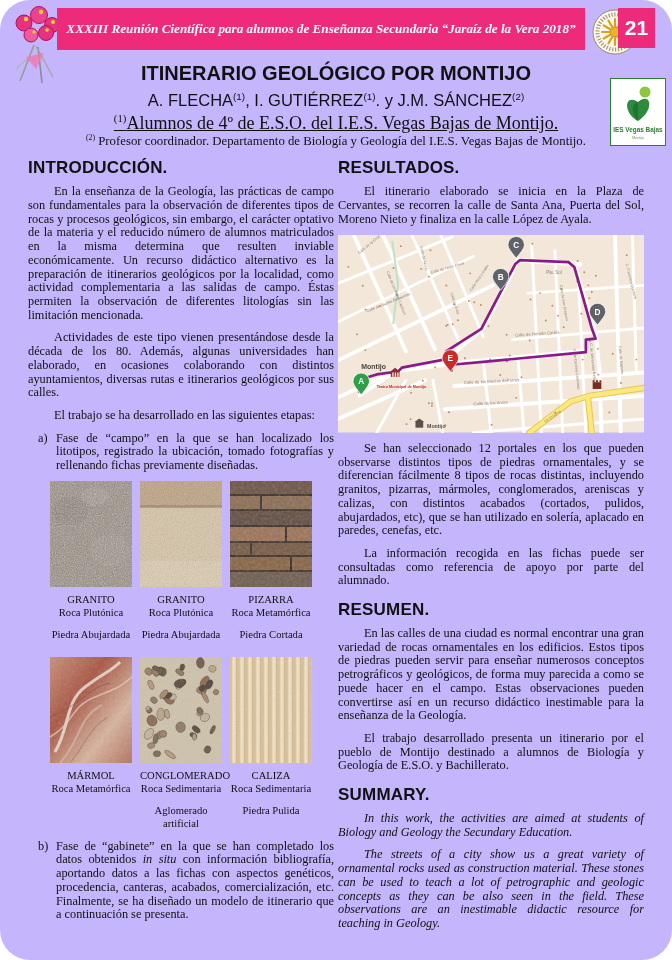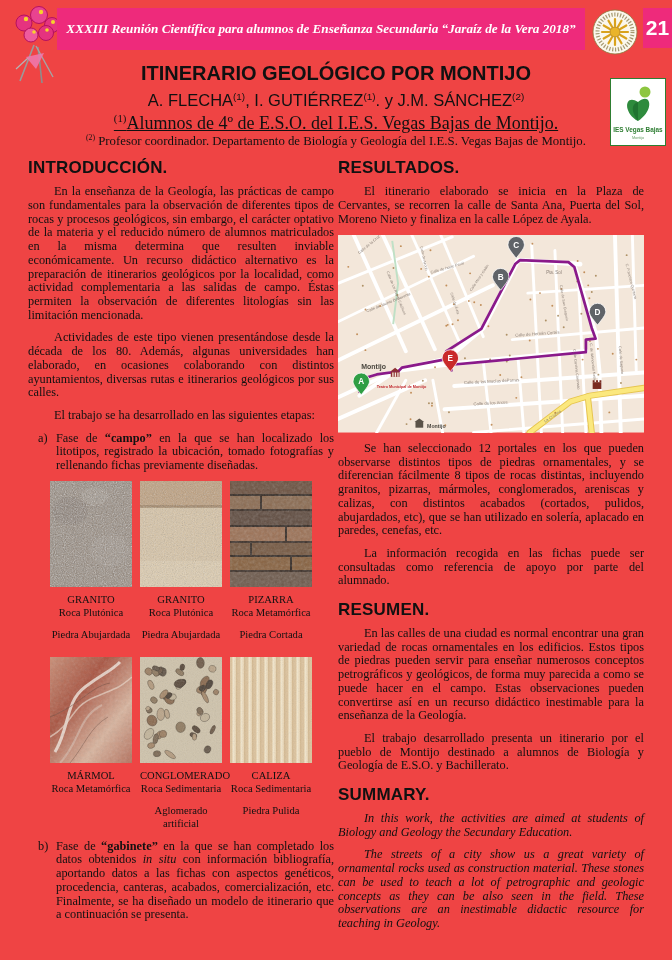"XXXIII Reunión Científica para alumnos" .page { background: #ef4444 -> #c4b5fd; border-radius: none -> 30px }
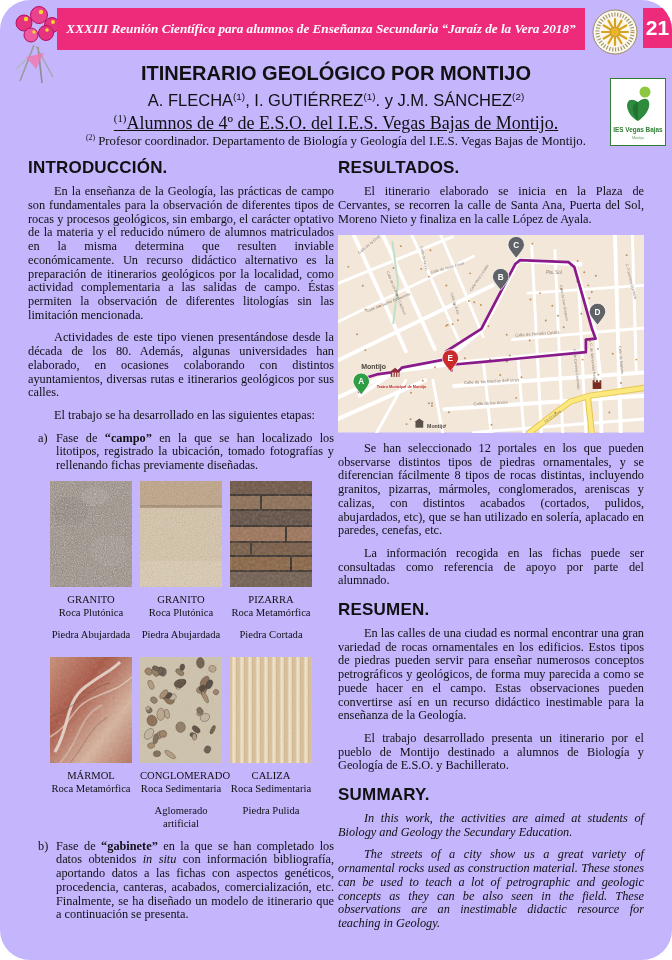"21" .numbox { right: 0 -> 17px; width: 29px -> 37px }
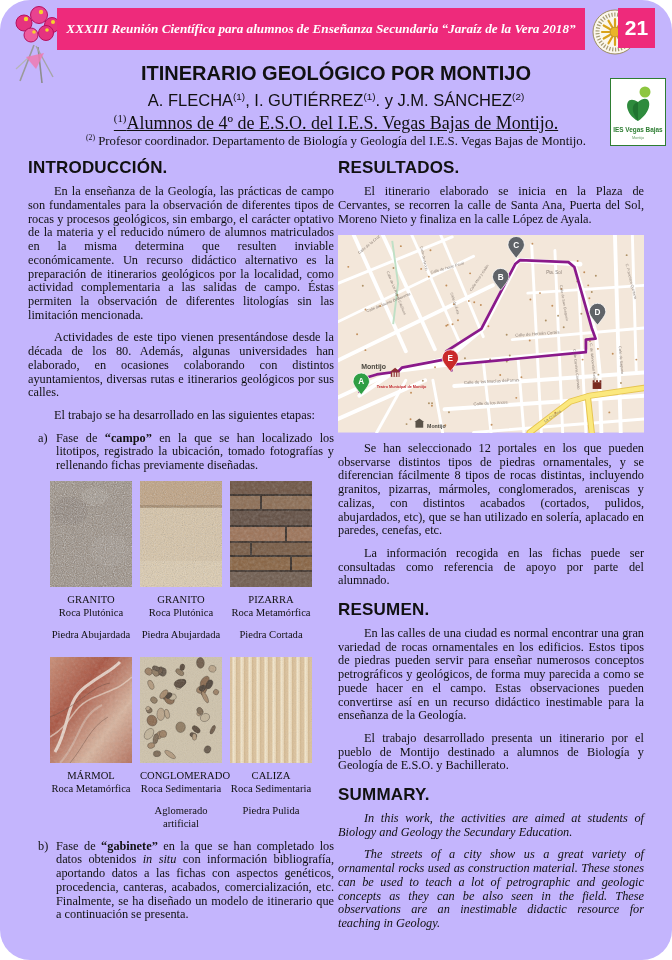"“campo”" .bold { font-weight: bold -> normal }
